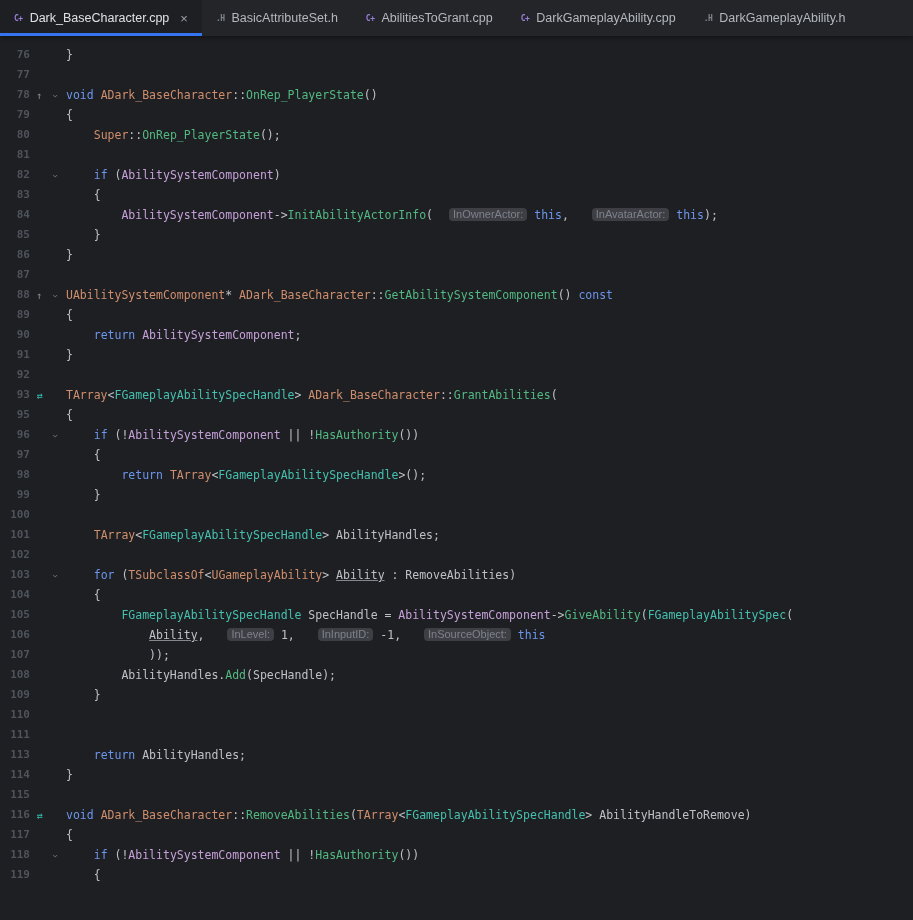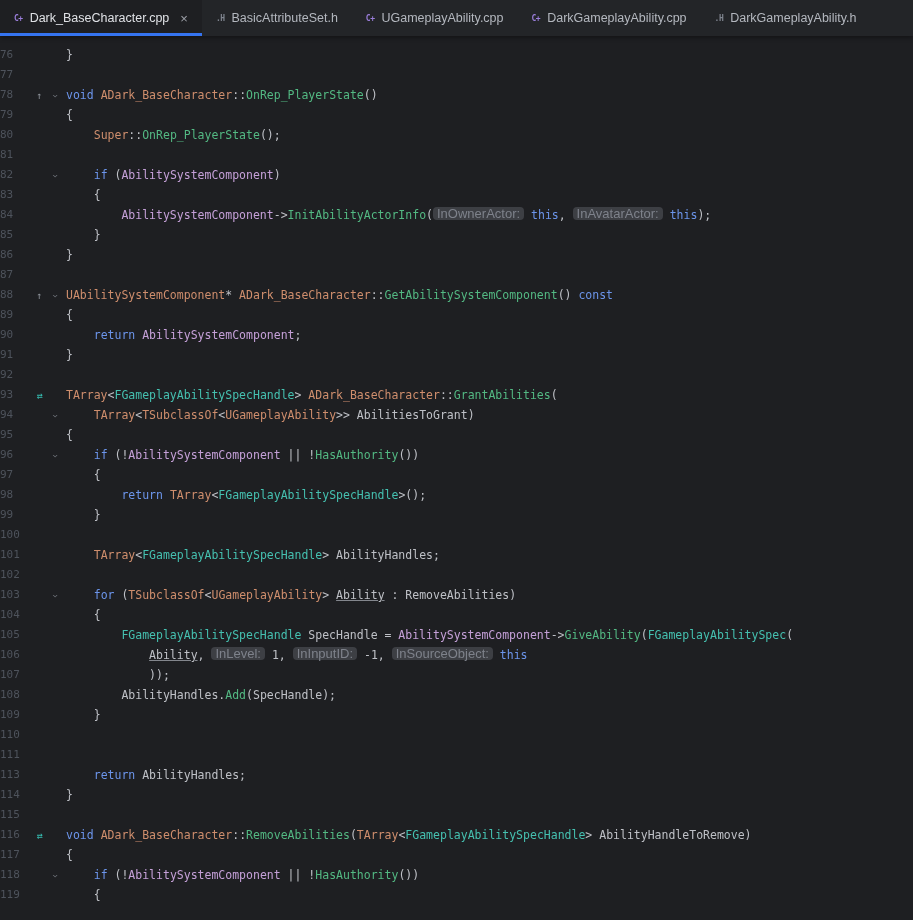"UGameplayAbility.cpp" span.tab-label { text: UGameplayAbility.cpp -> AbilitiesToGrant.cpp }
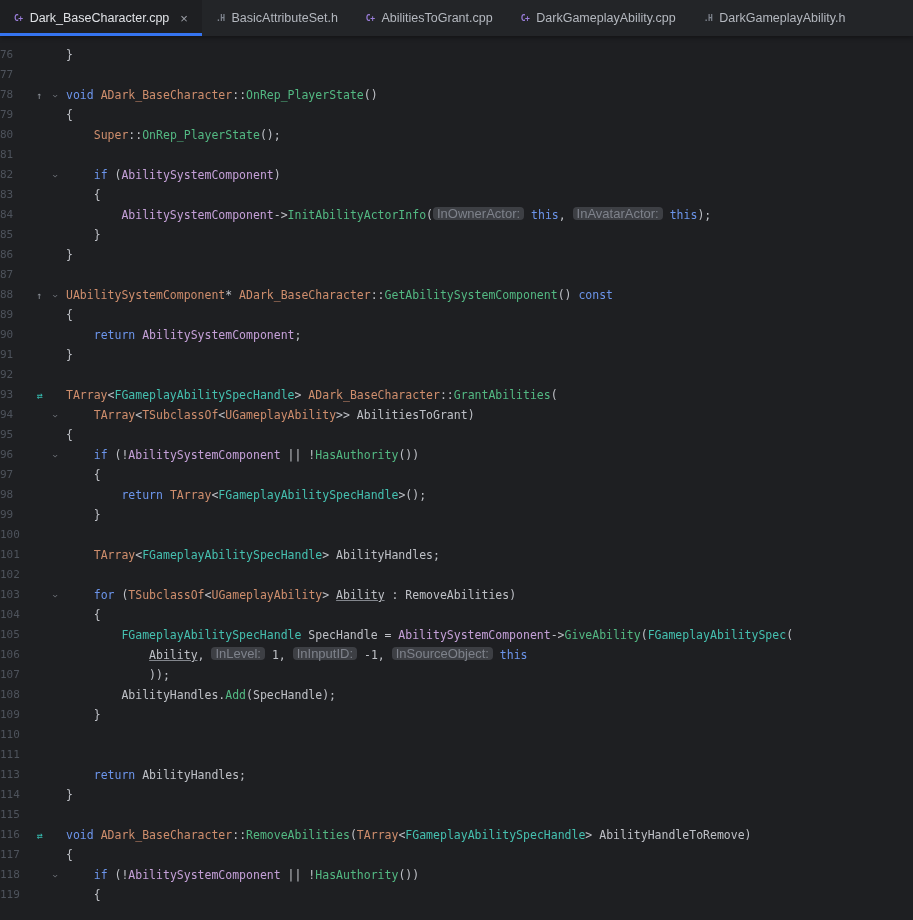"76" .lnum { font-weight: none -> bold; text-align: left -> right }
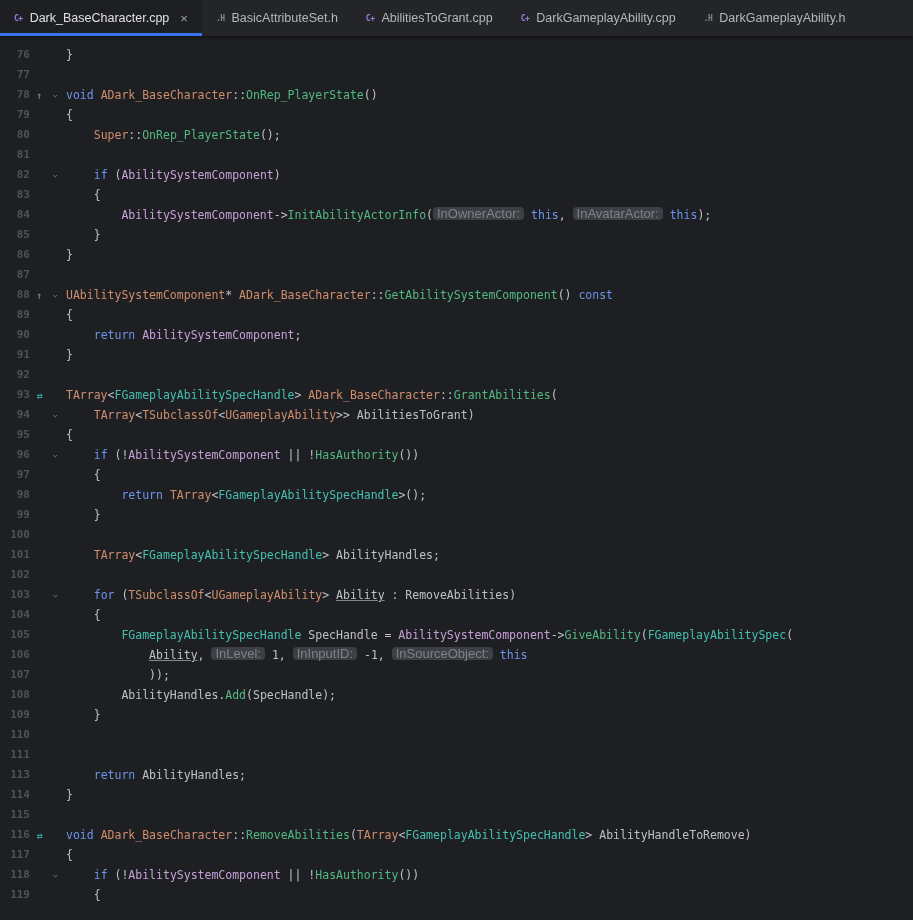"InOwnerActor:" .t-h { font-size: 13px -> 11px; margin-left: none -> 16px }
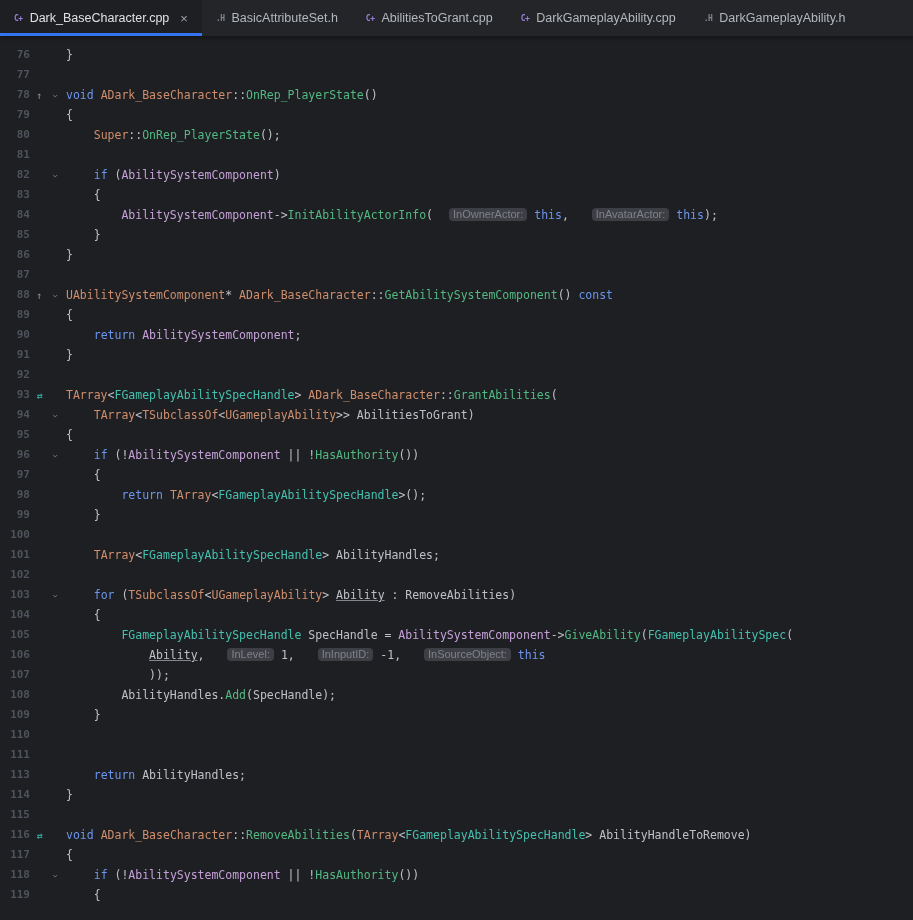"94" div.line { html: <div> <span>94</span> <span></span> <span><span>›</span></span> <span><span> </span><span>TArray</span><span>&lt;</span><span>TSubclassOf</span><span>&lt;</span><span>UGameplayAbility</span><span>&gt;&gt; AbilitiesToGrant)</span></span> </div> -> none }
